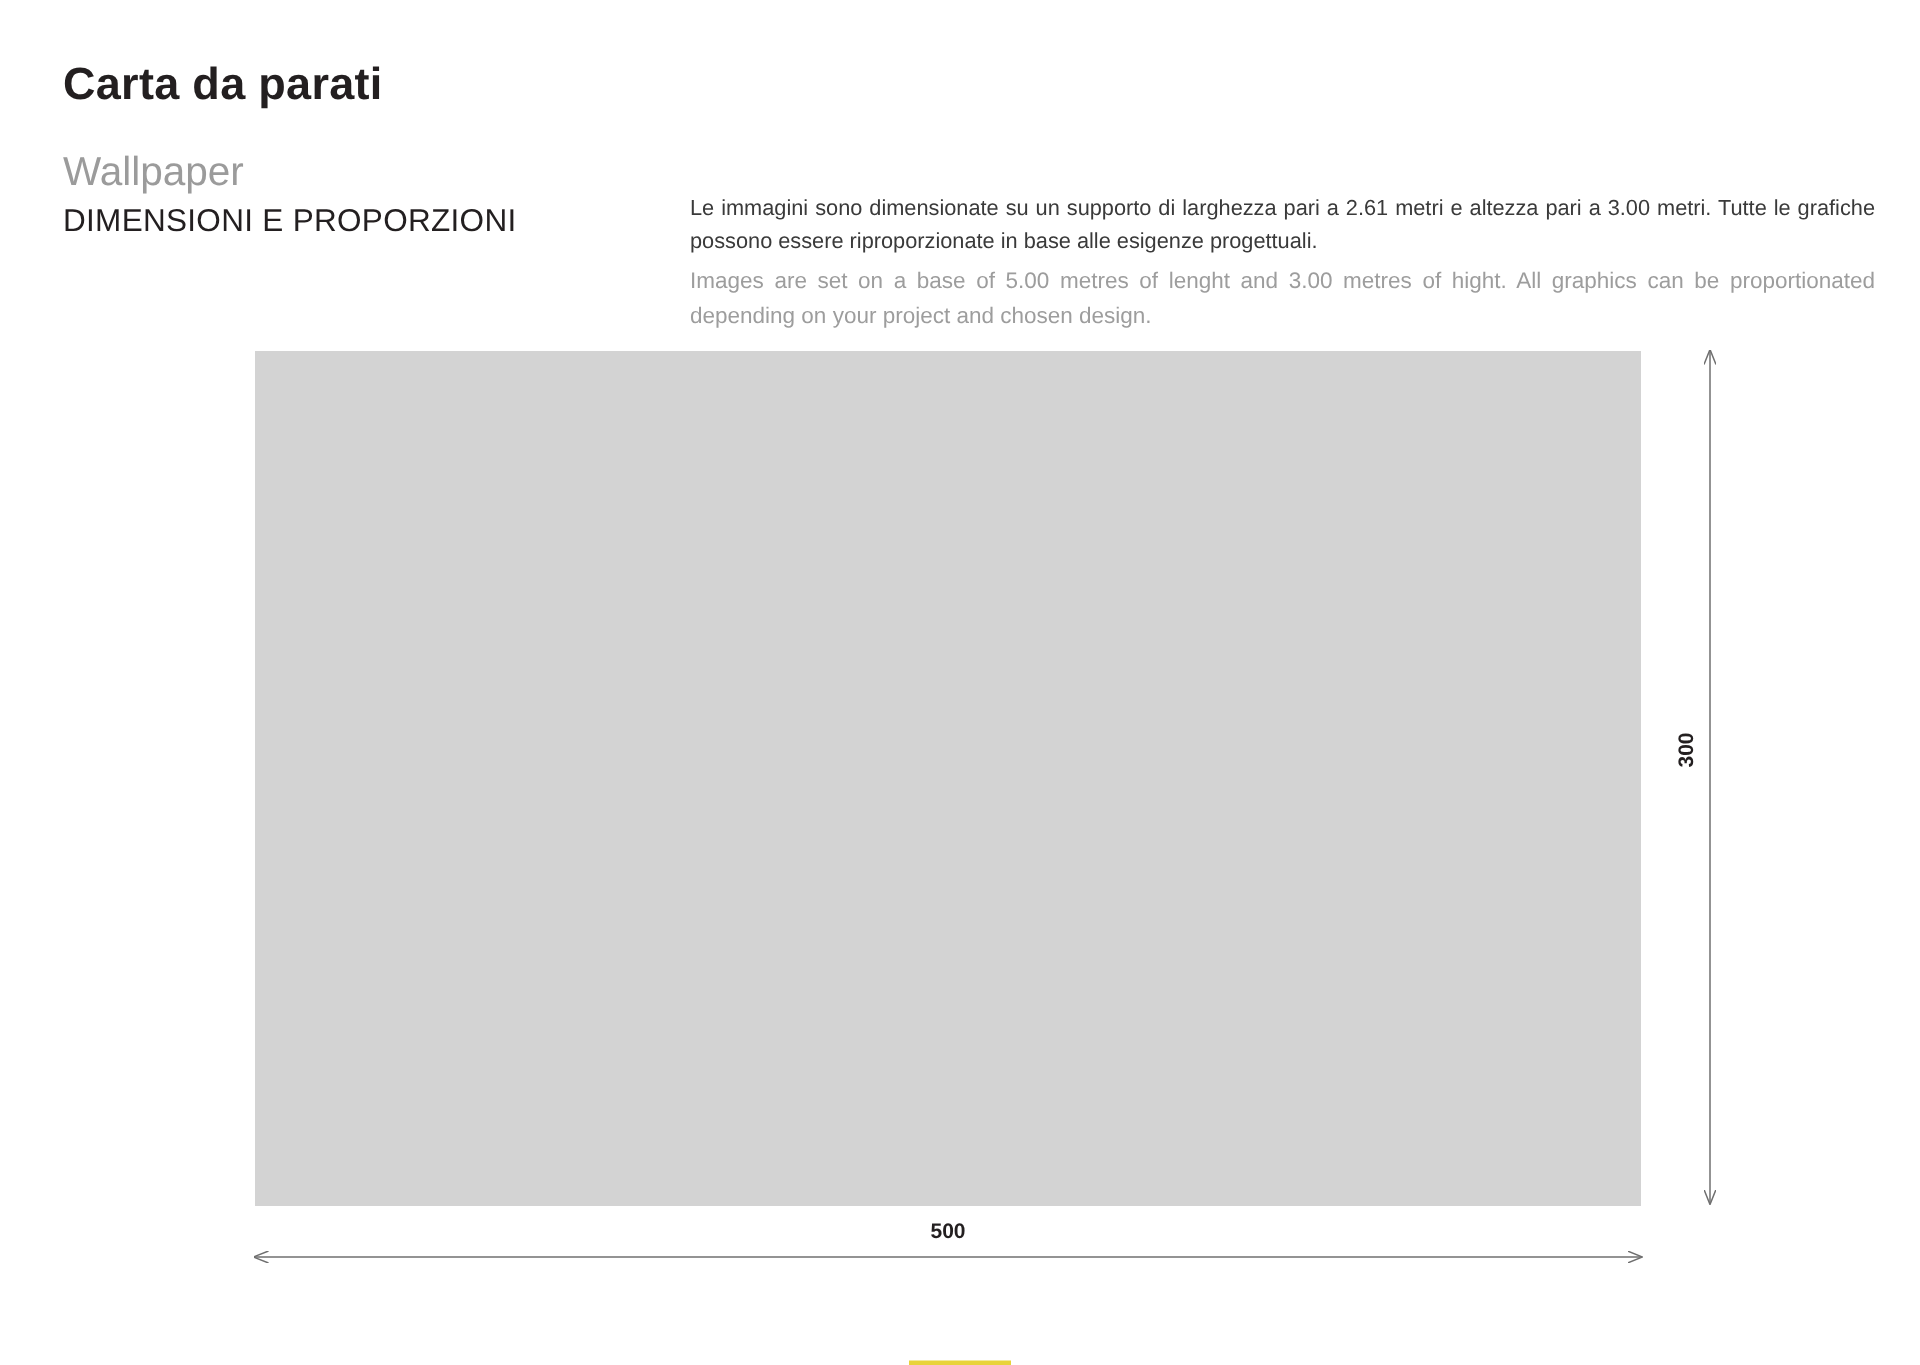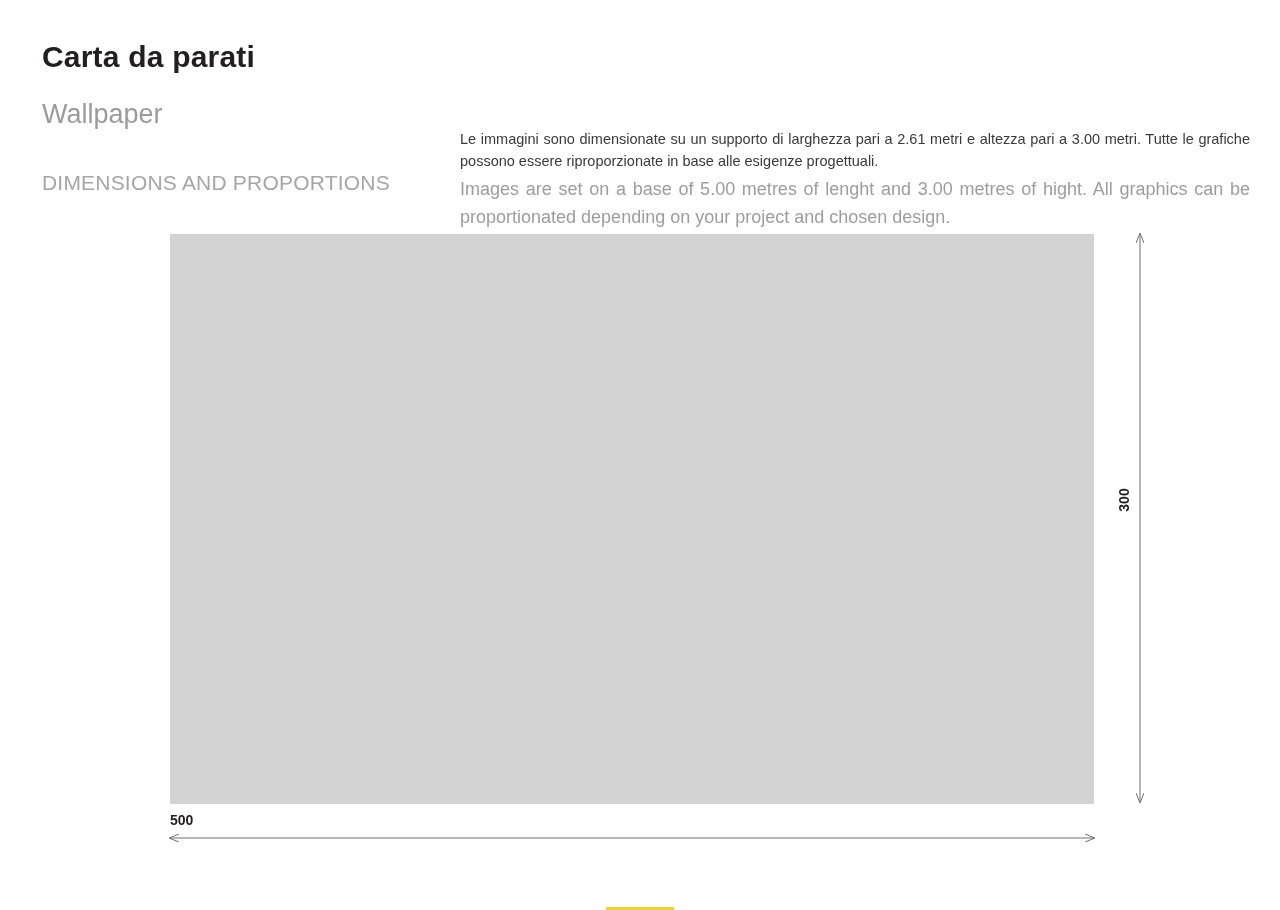"DIMENSIONI E PROPORZIONI" div.section-title { html: none -> <div>DIMENSIONI E PROPORZIONI</div> }
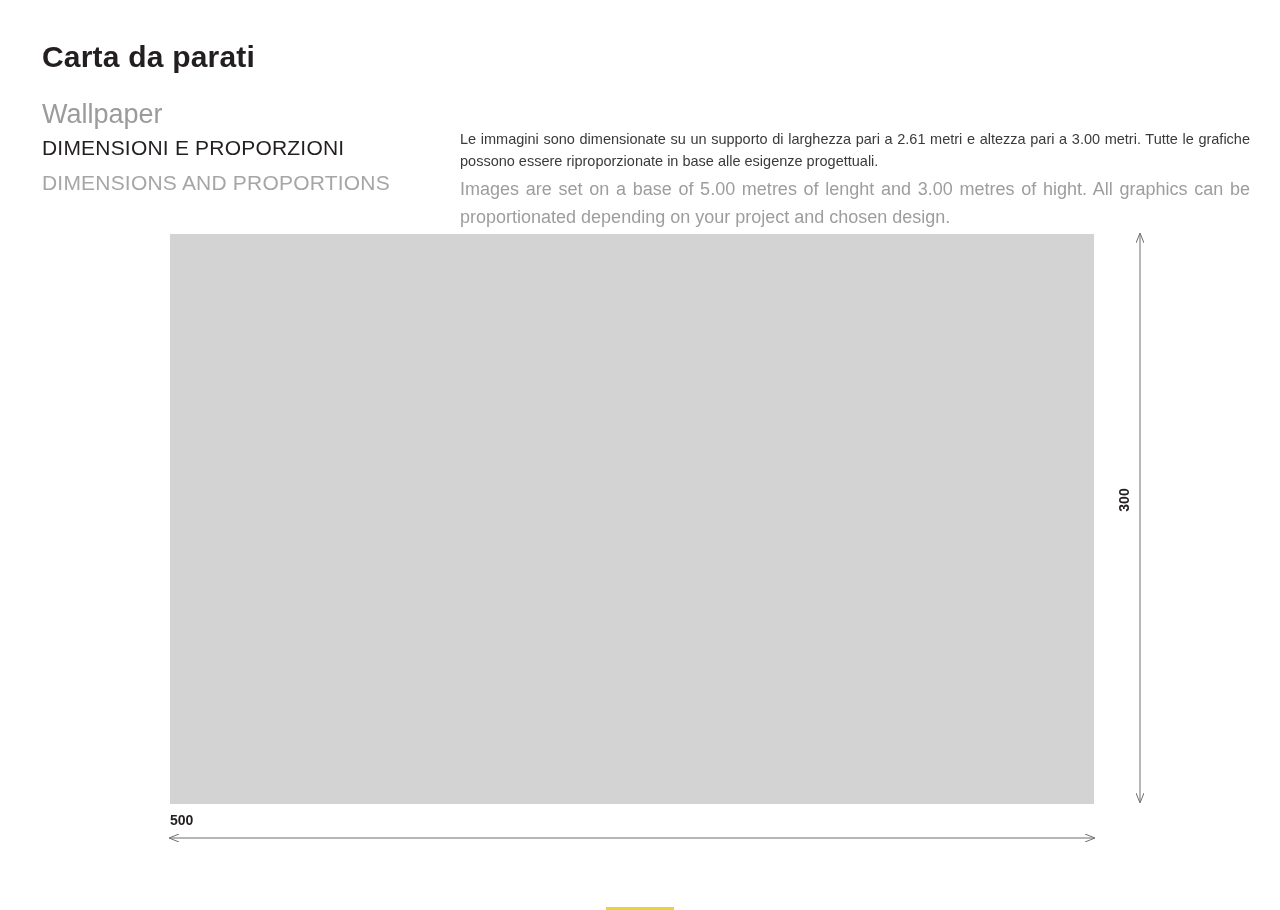"DIMENSIONS AND PROPORTIONS" div.section-subtitle { html: <div>DIMENSIONS AND PROPORTIONS</div> -> none }
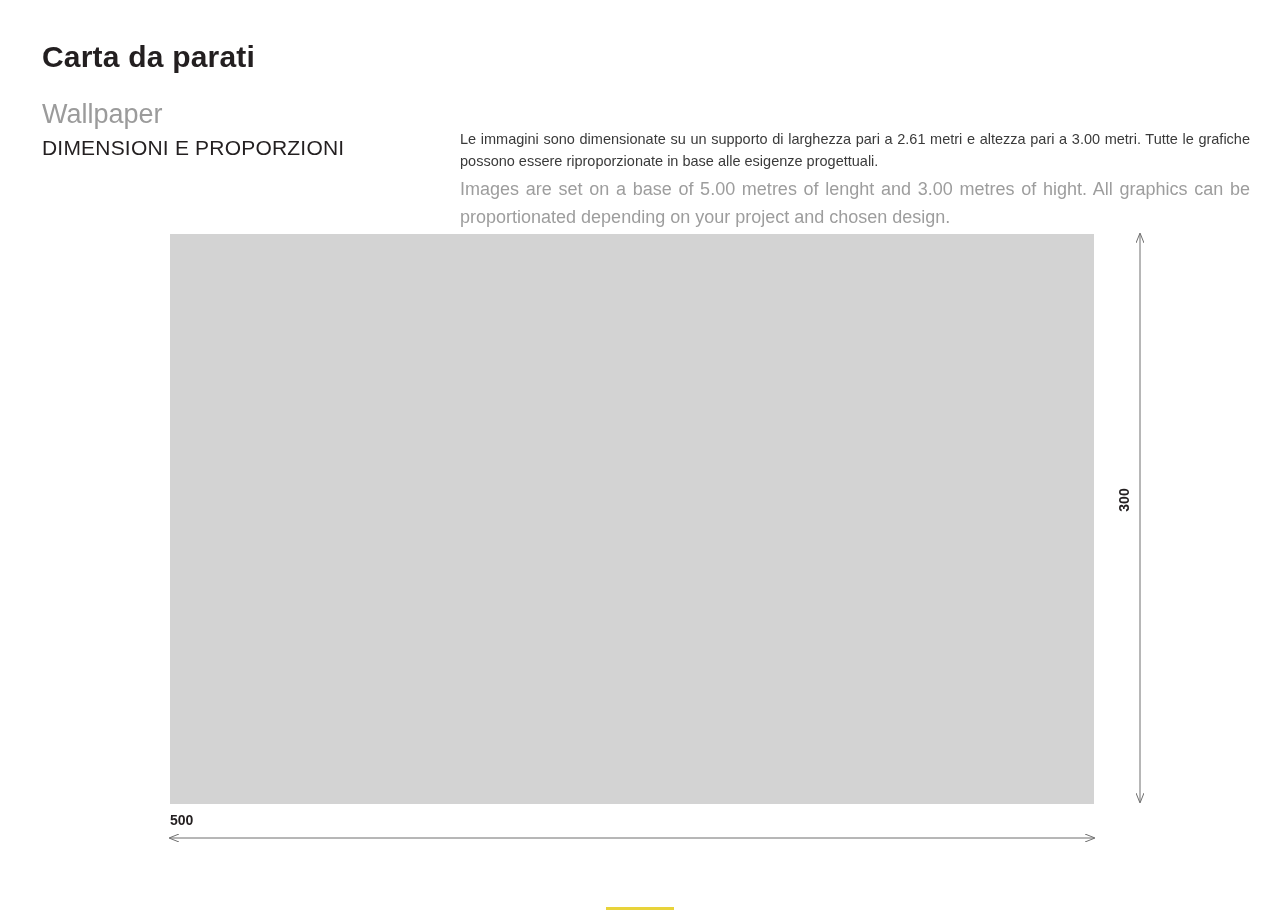"Images are set on a" .desc-en { font-size: 18px -> 15px }
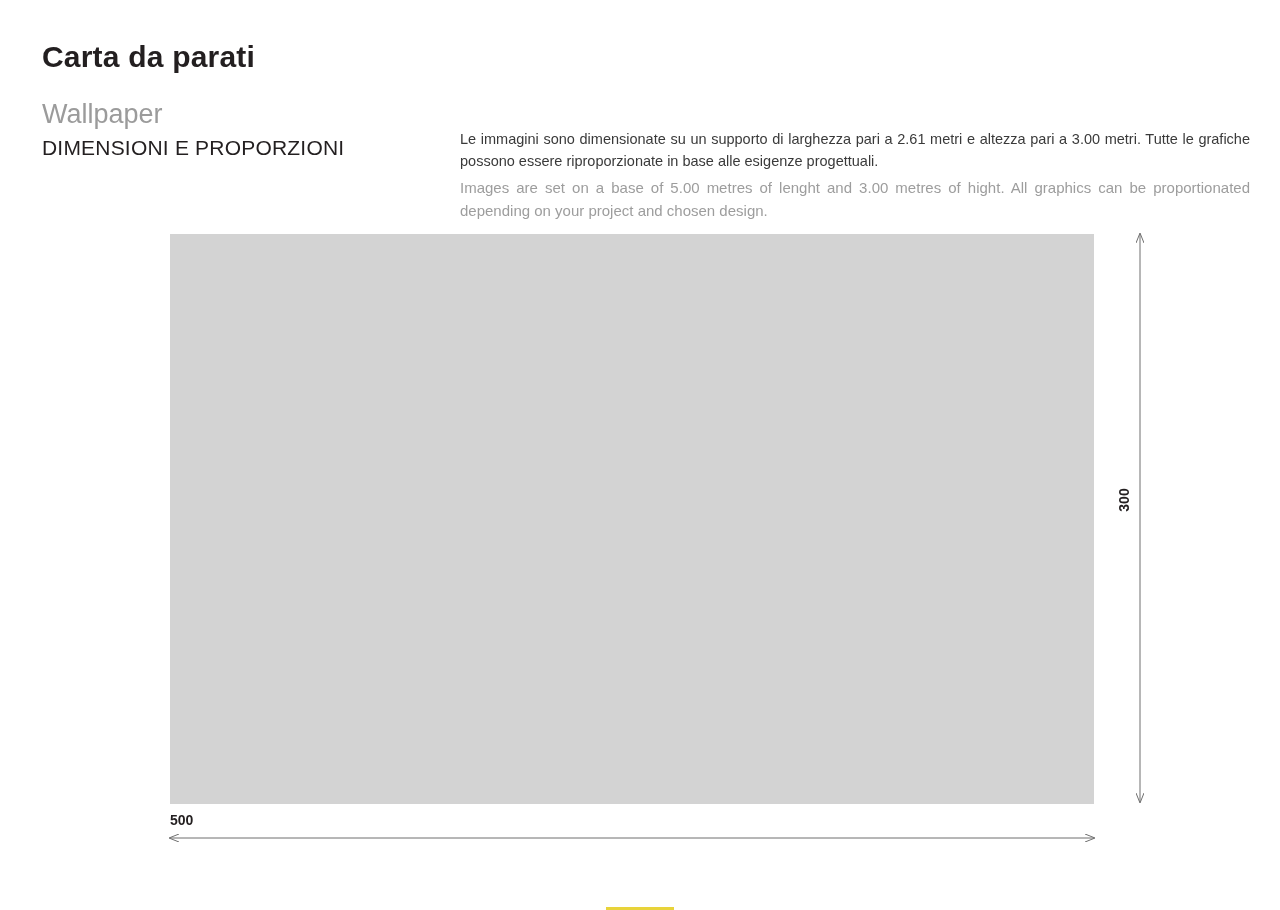"500" .dim-label-width { text-align: left -> center }
